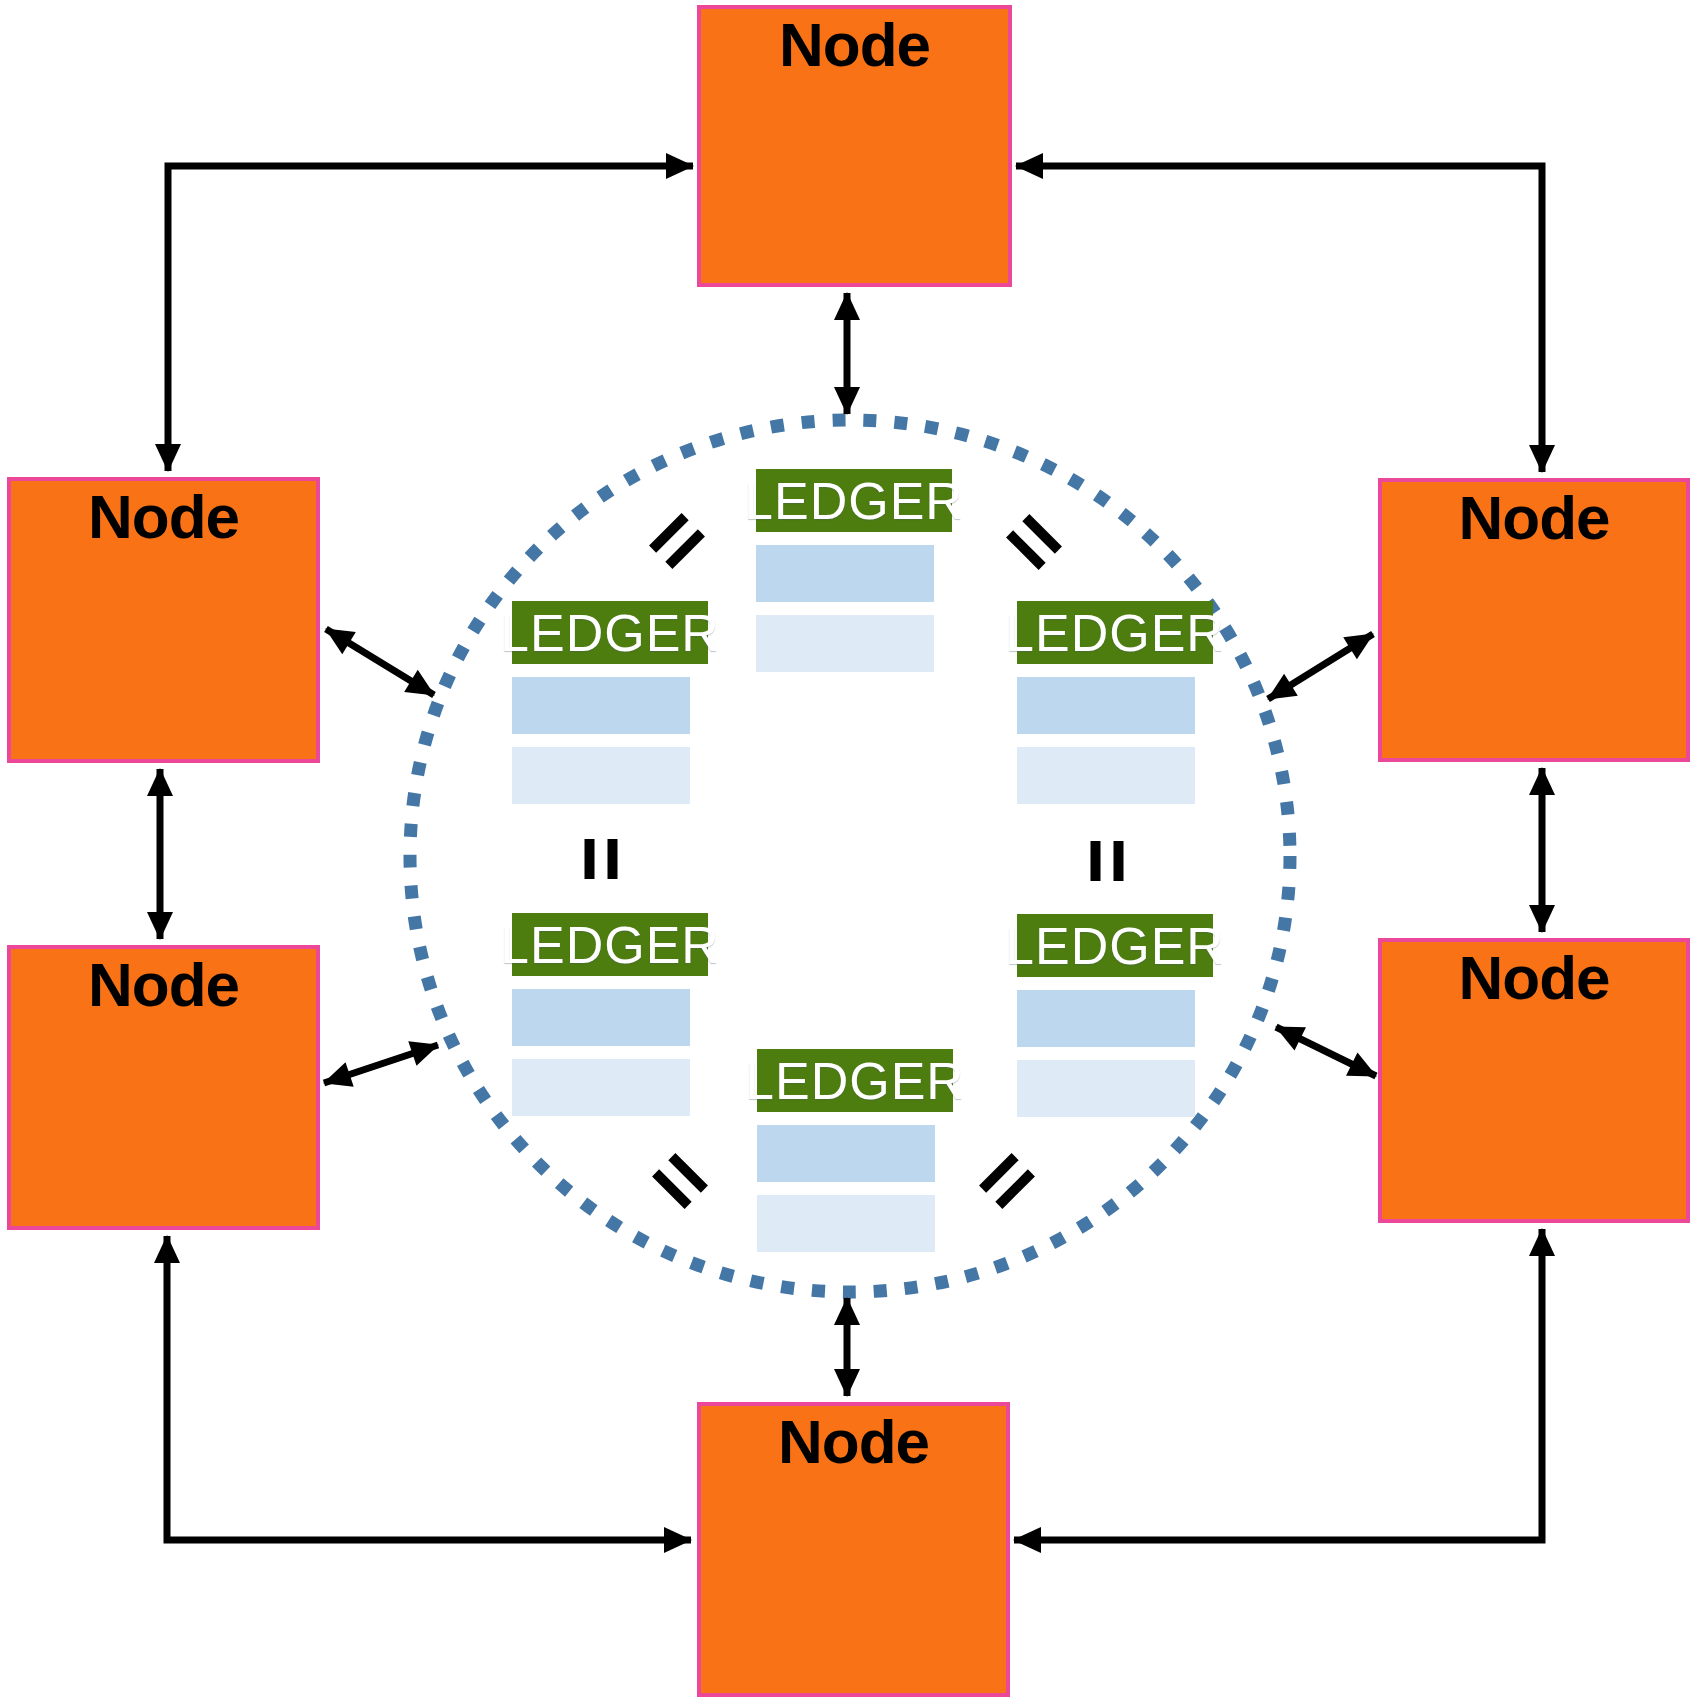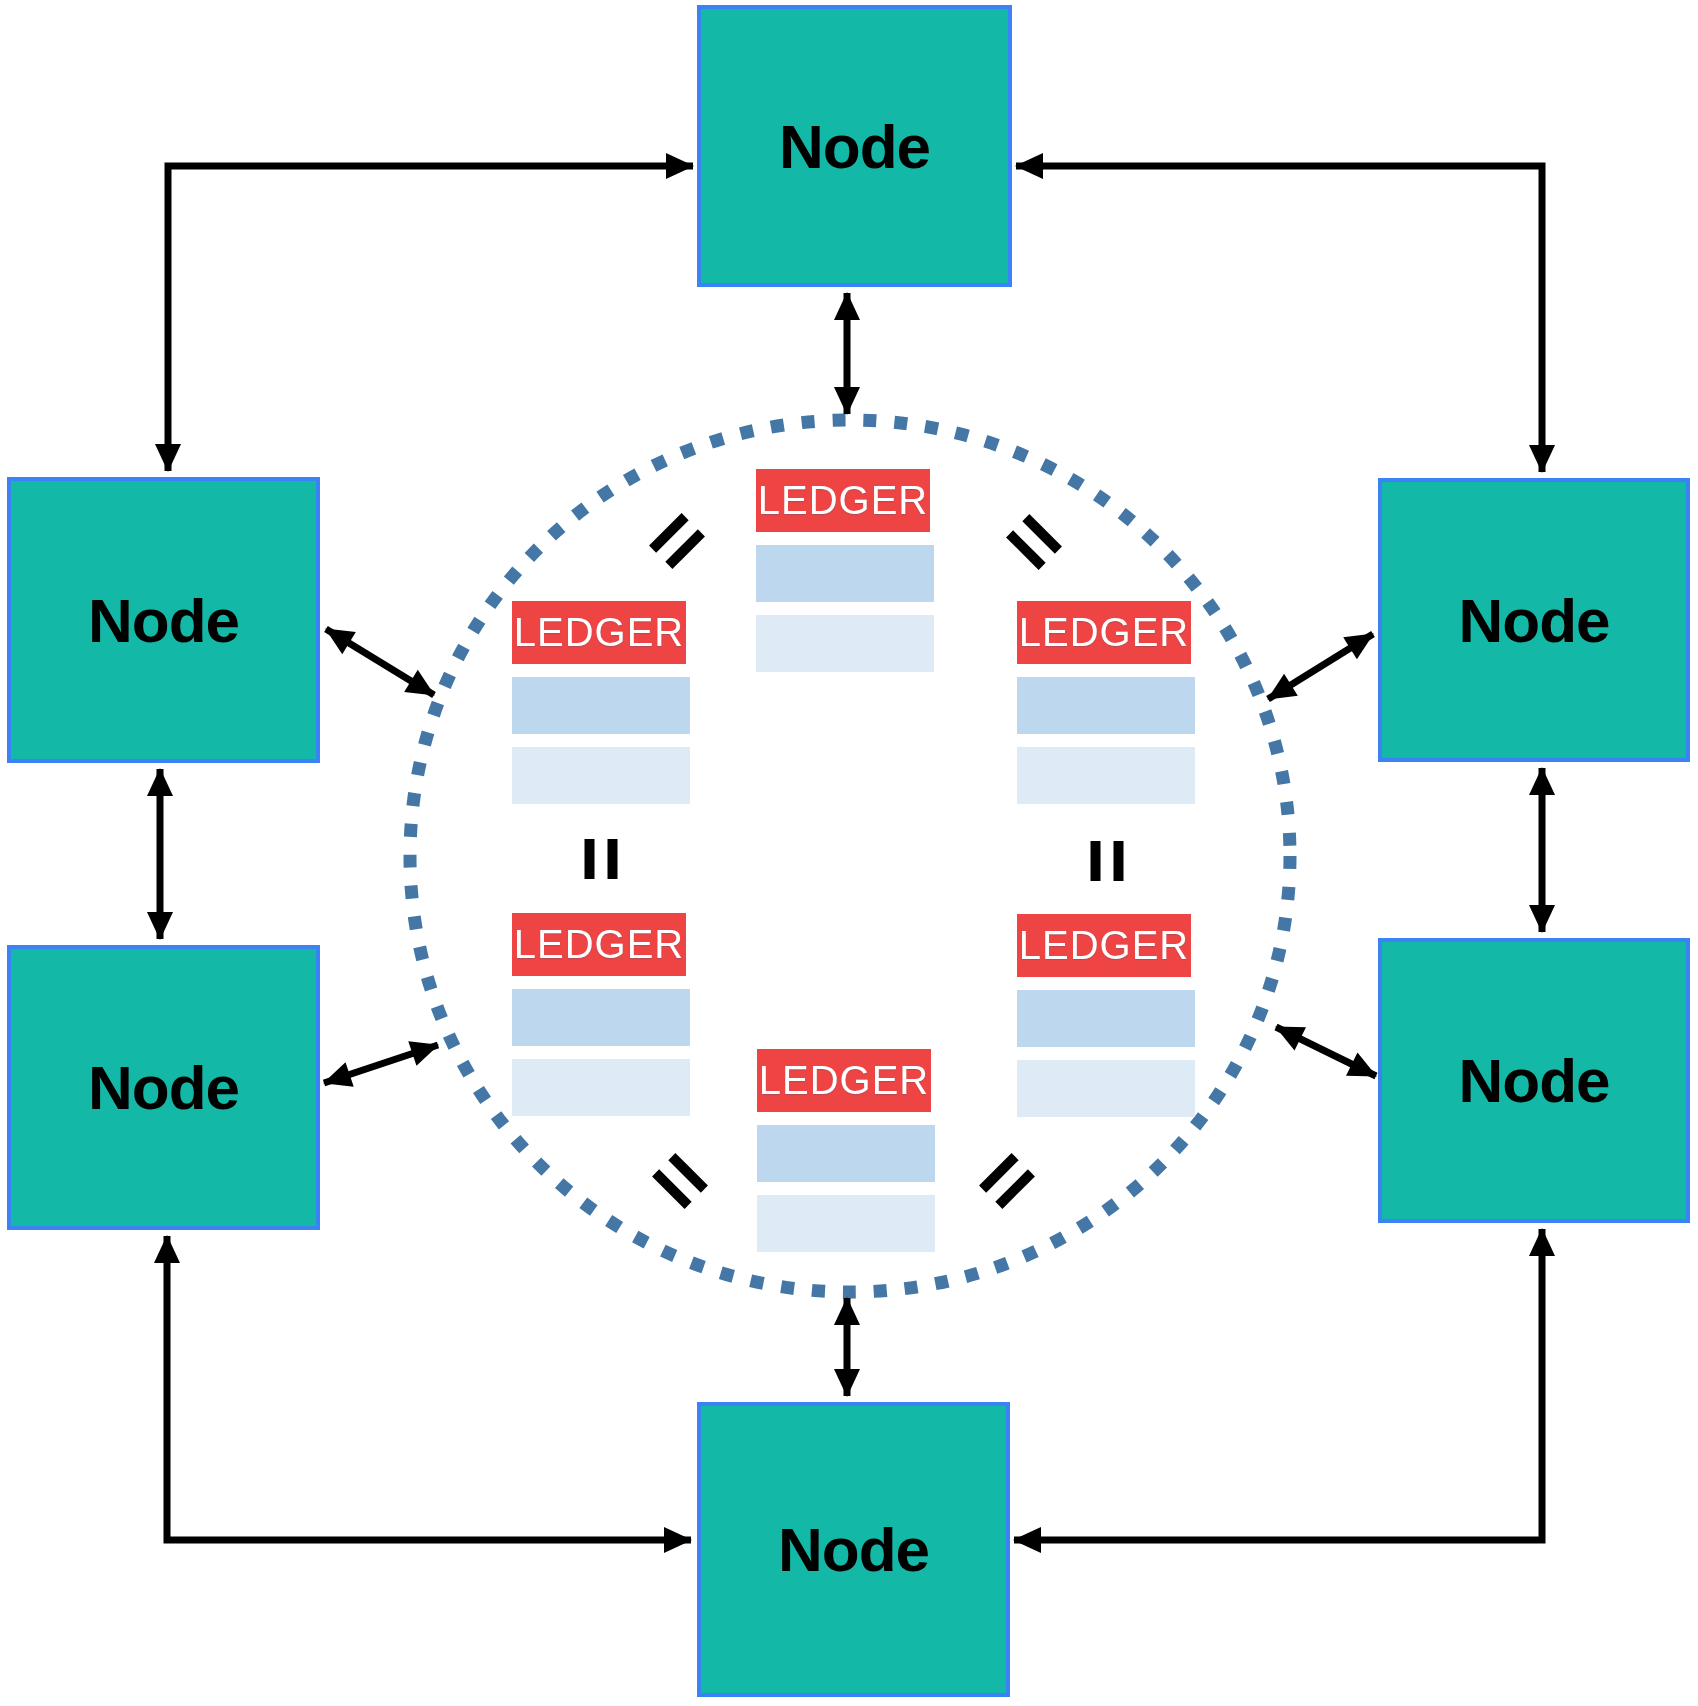"Node" .node { align-items: center -> flex-start; background: #14b8a6 -> #f97316; border: 4px solid #3b82f6 -> 4px solid #ec4899 }
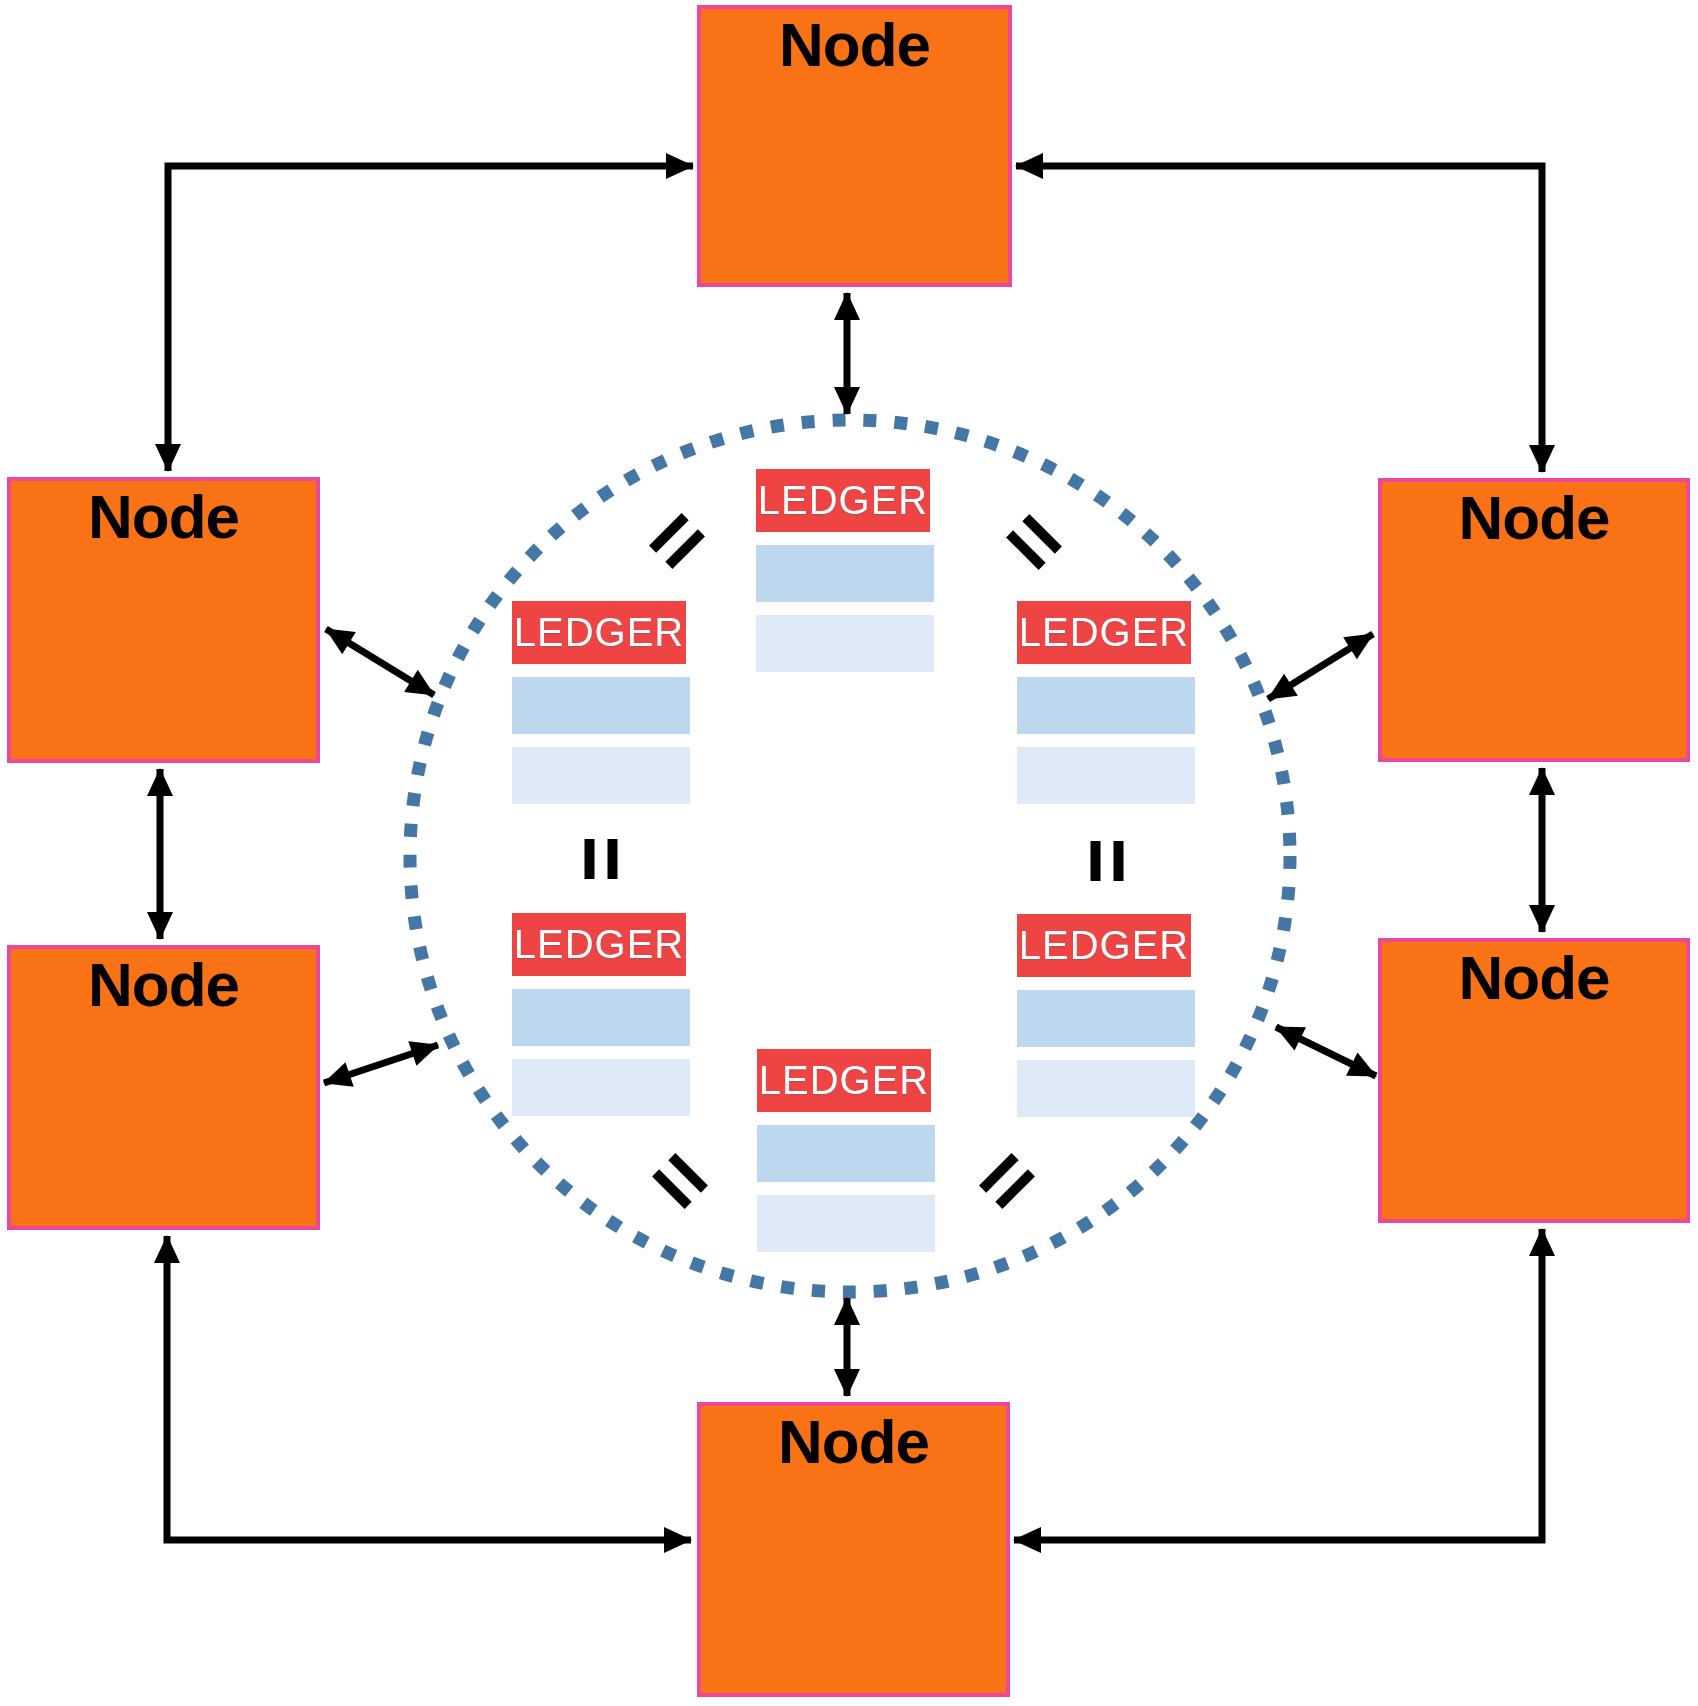"LEDGER" .ledger-header { background: #ef4444 -> #4d7c0f; font-size: 40px -> 52px; width: 174px -> 196px }
